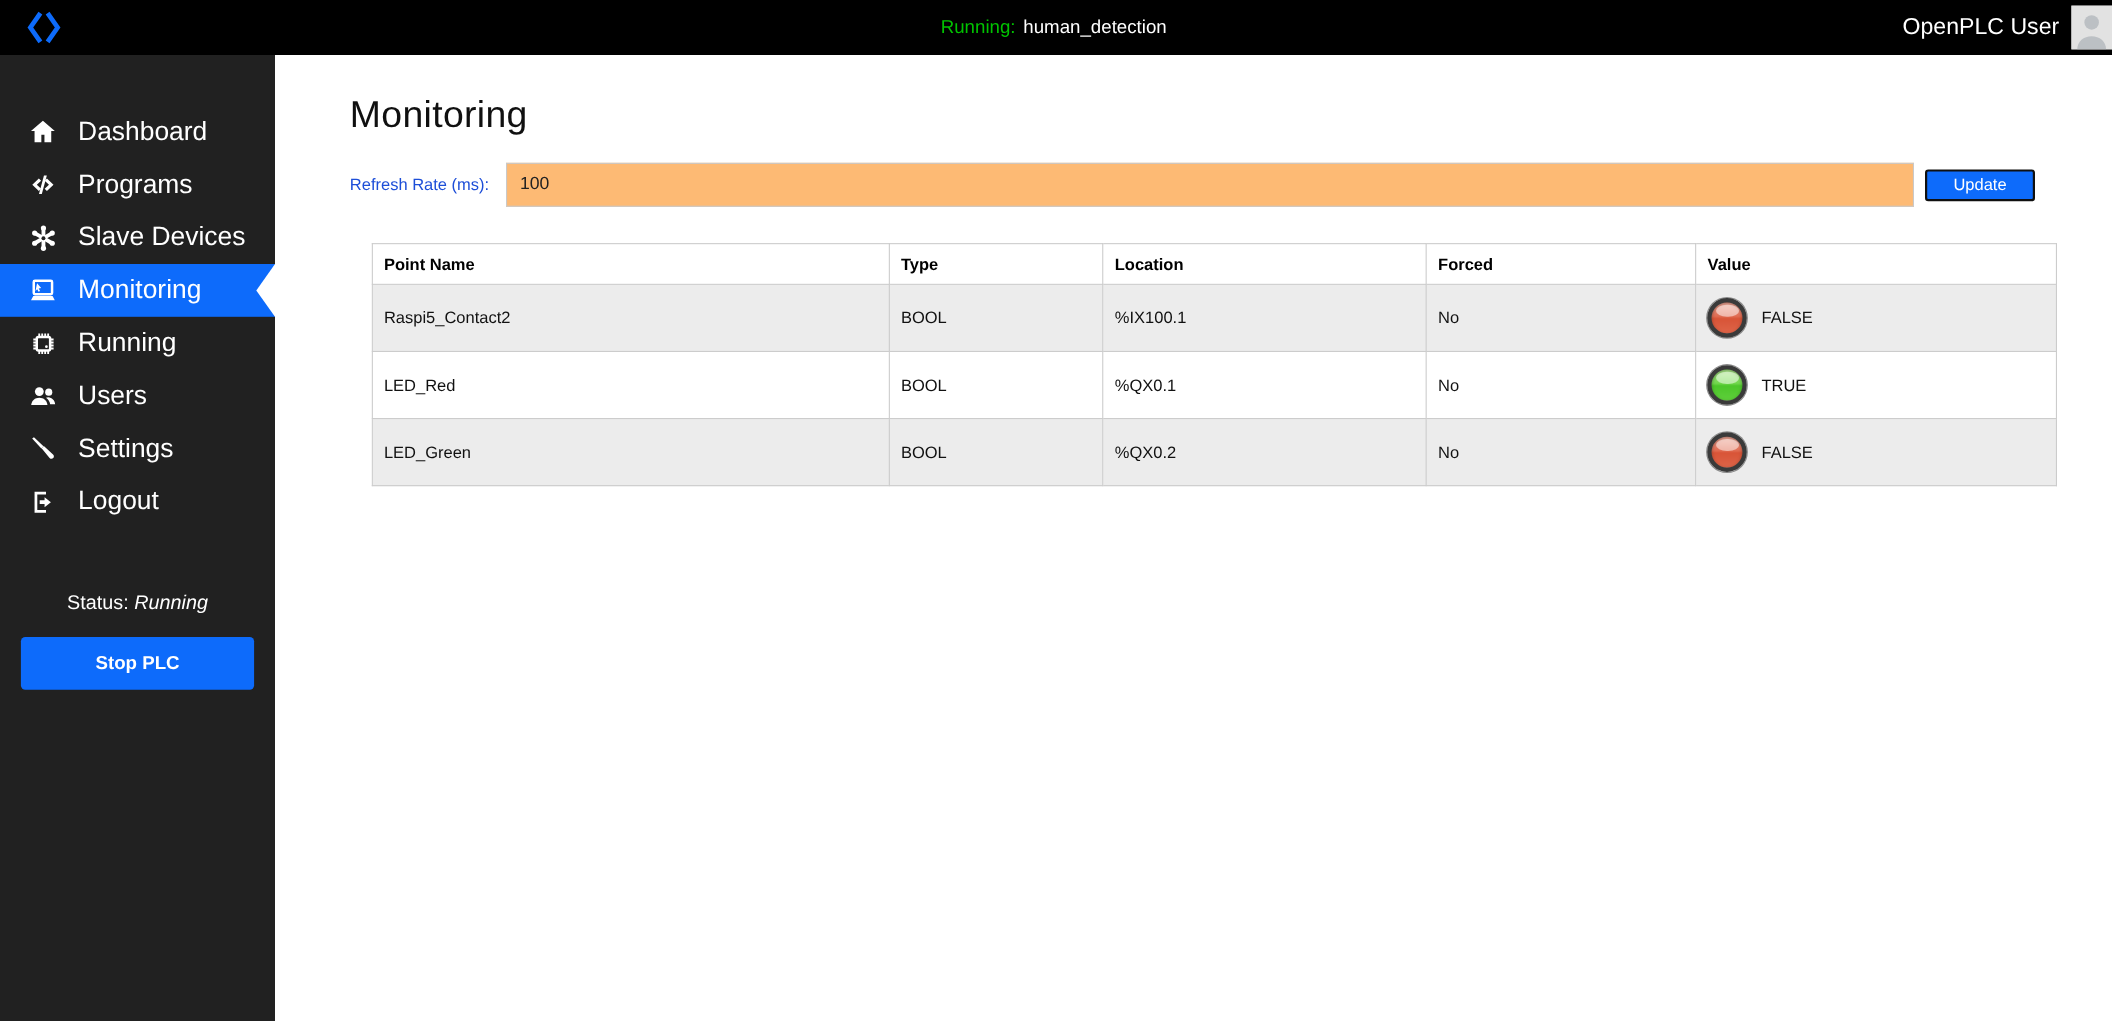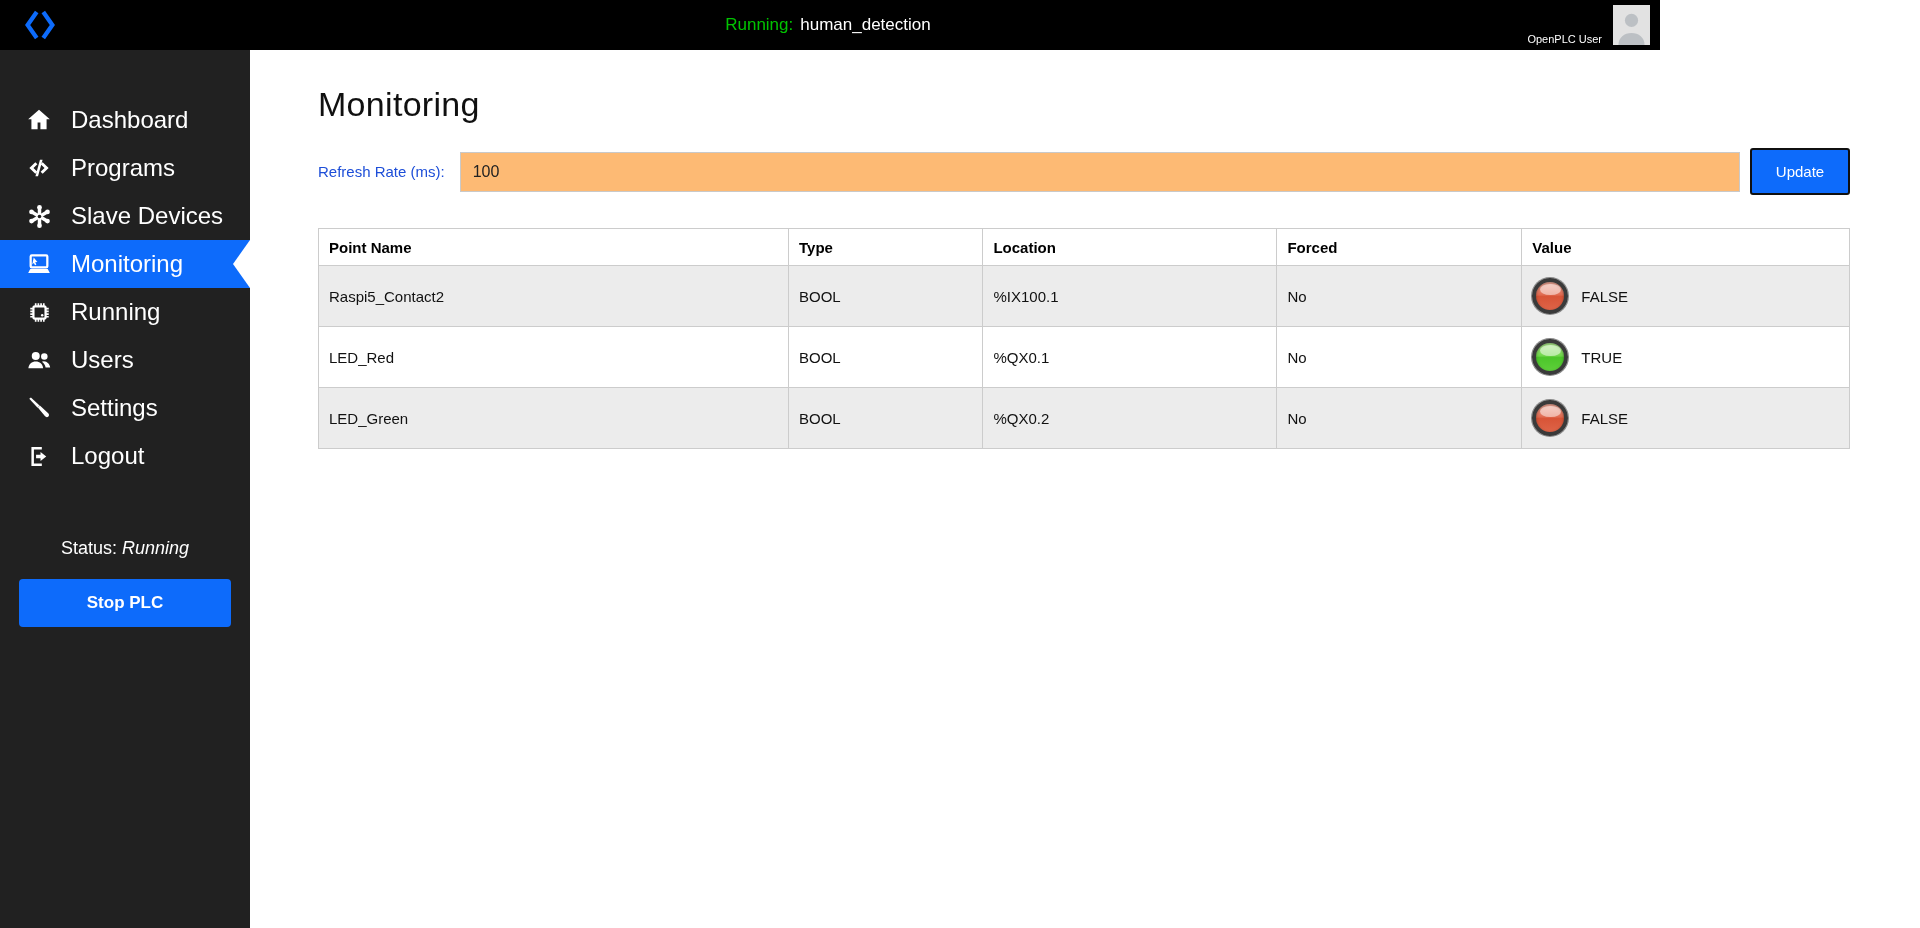"Running: human_detection" .topbar { width: 1660px -> 1920px }
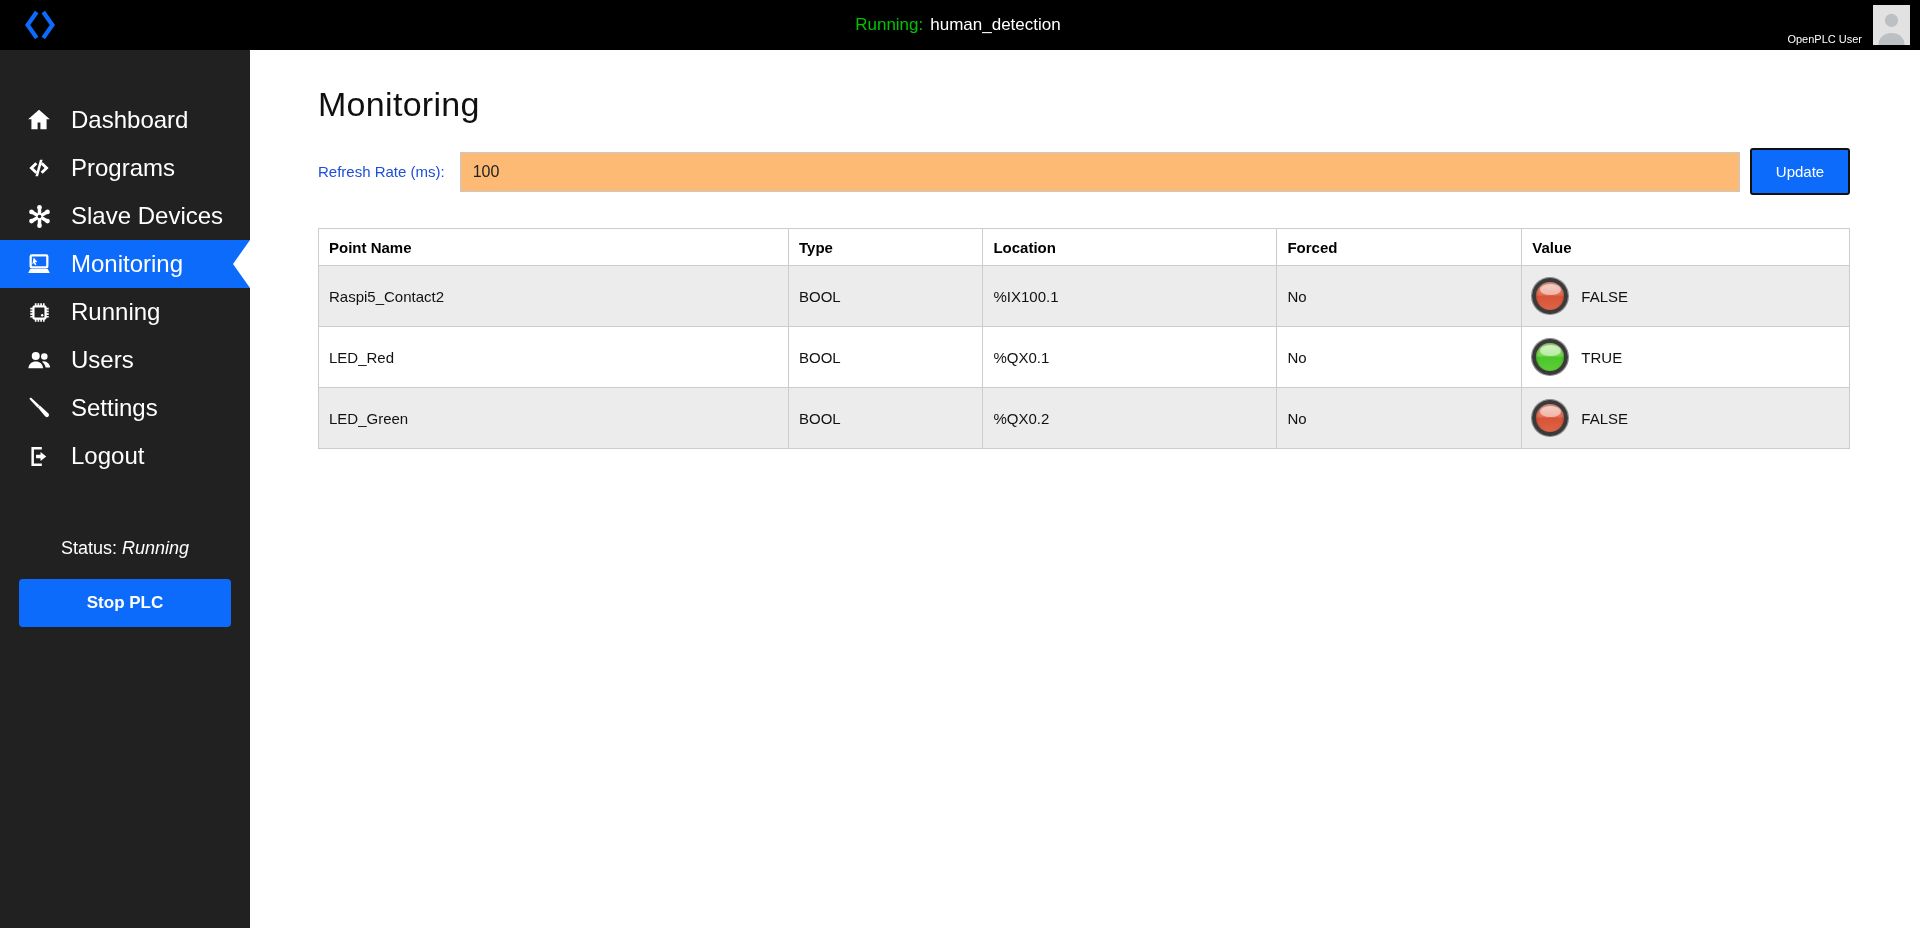"OpenPLC User" .topbar-user { align-items: flex-end -> center; font-size: 11px -> 21px; padding-right: 10px -> none }
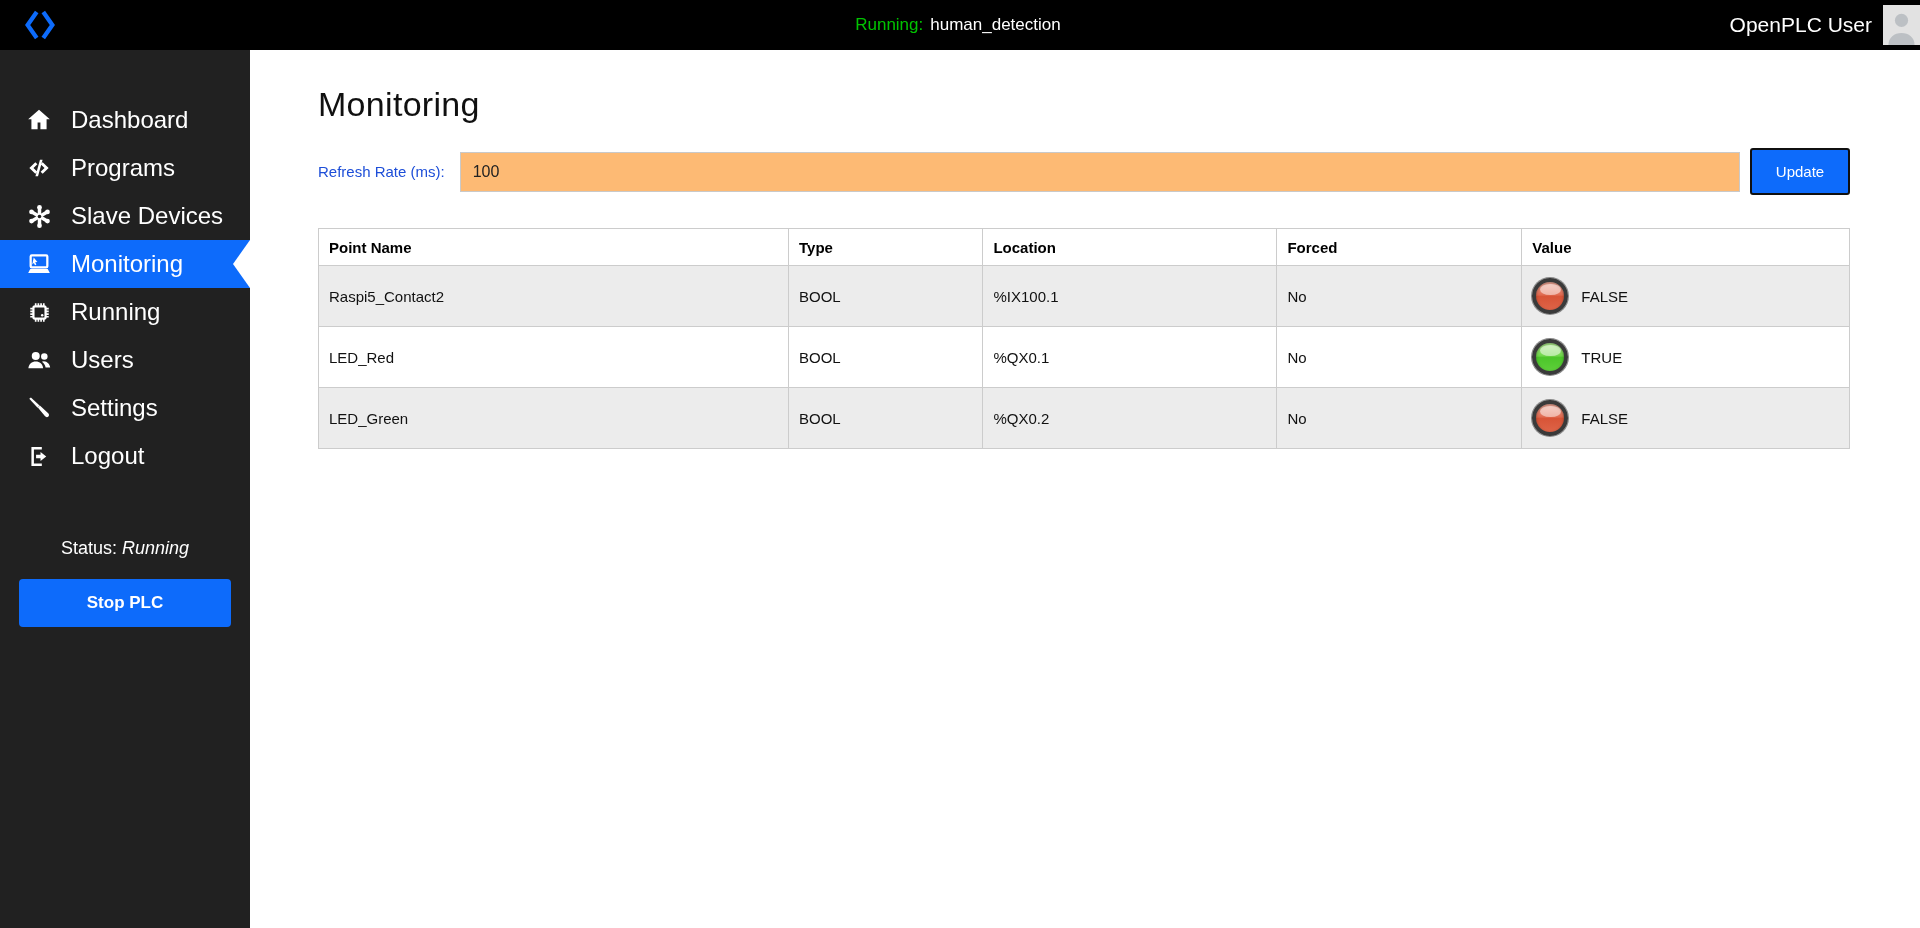"Update" .update-btn { height: 47px -> 29px }
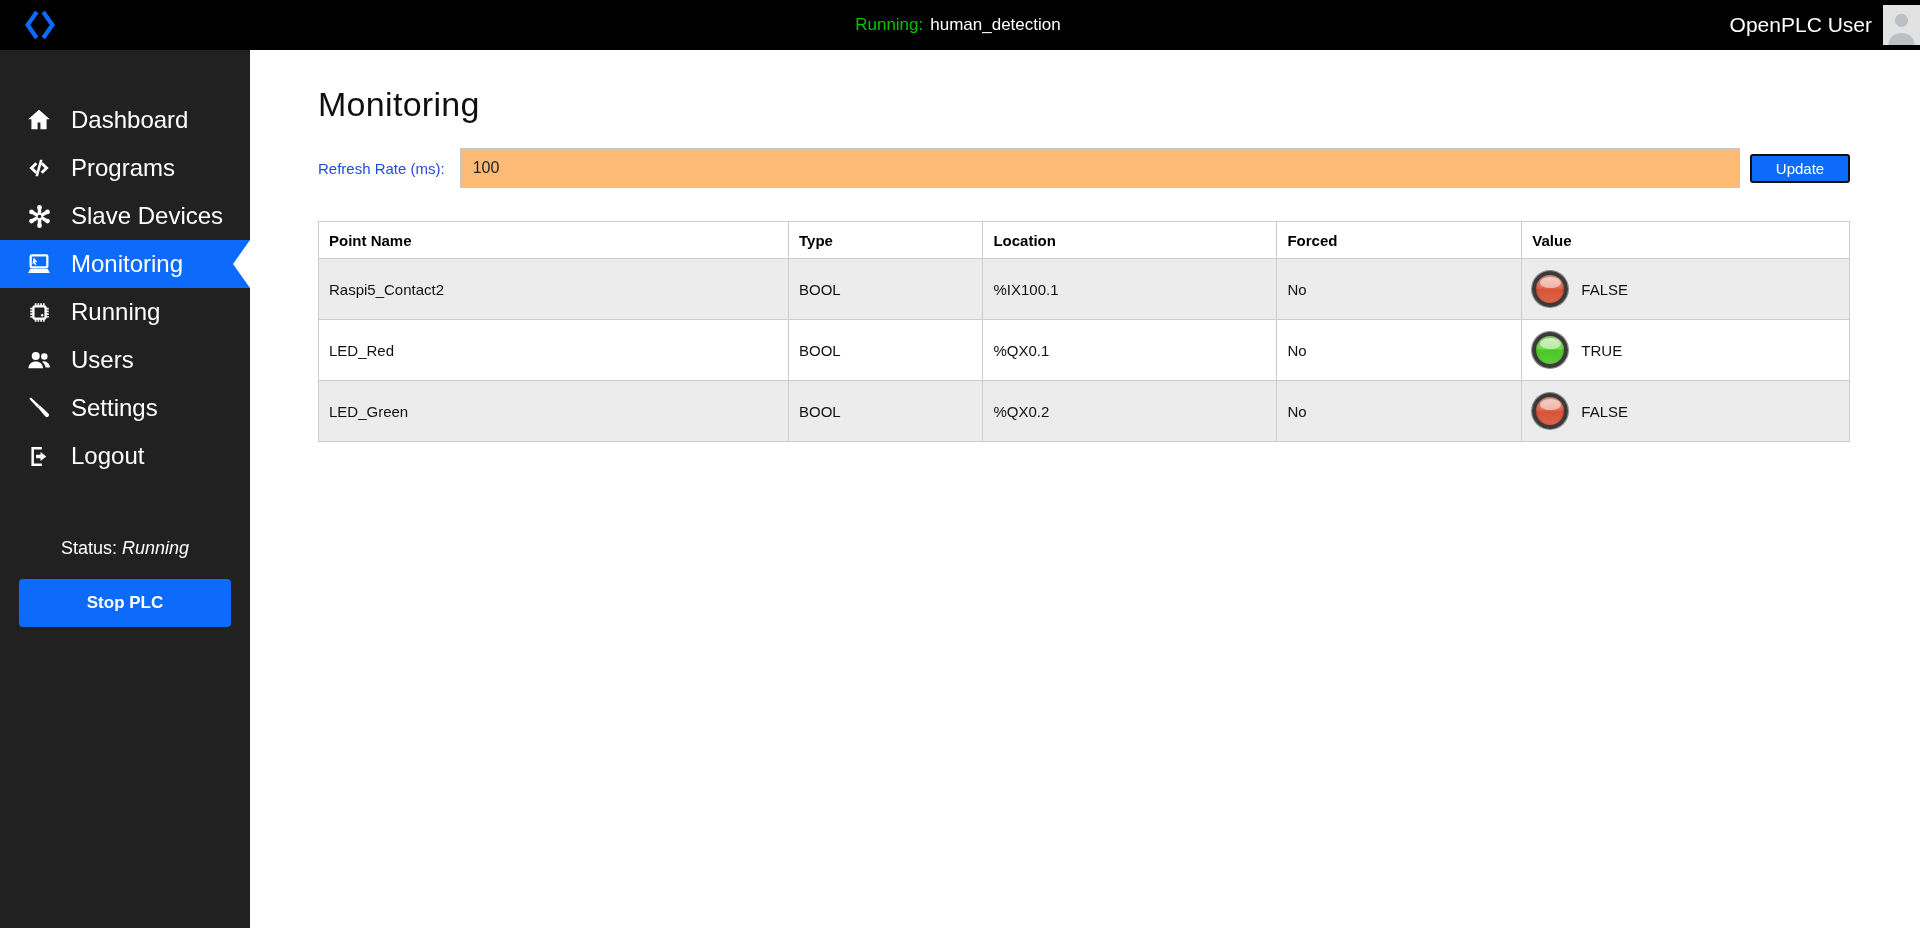"Point Name" .mon-table { margin-left: none -> 20px }
